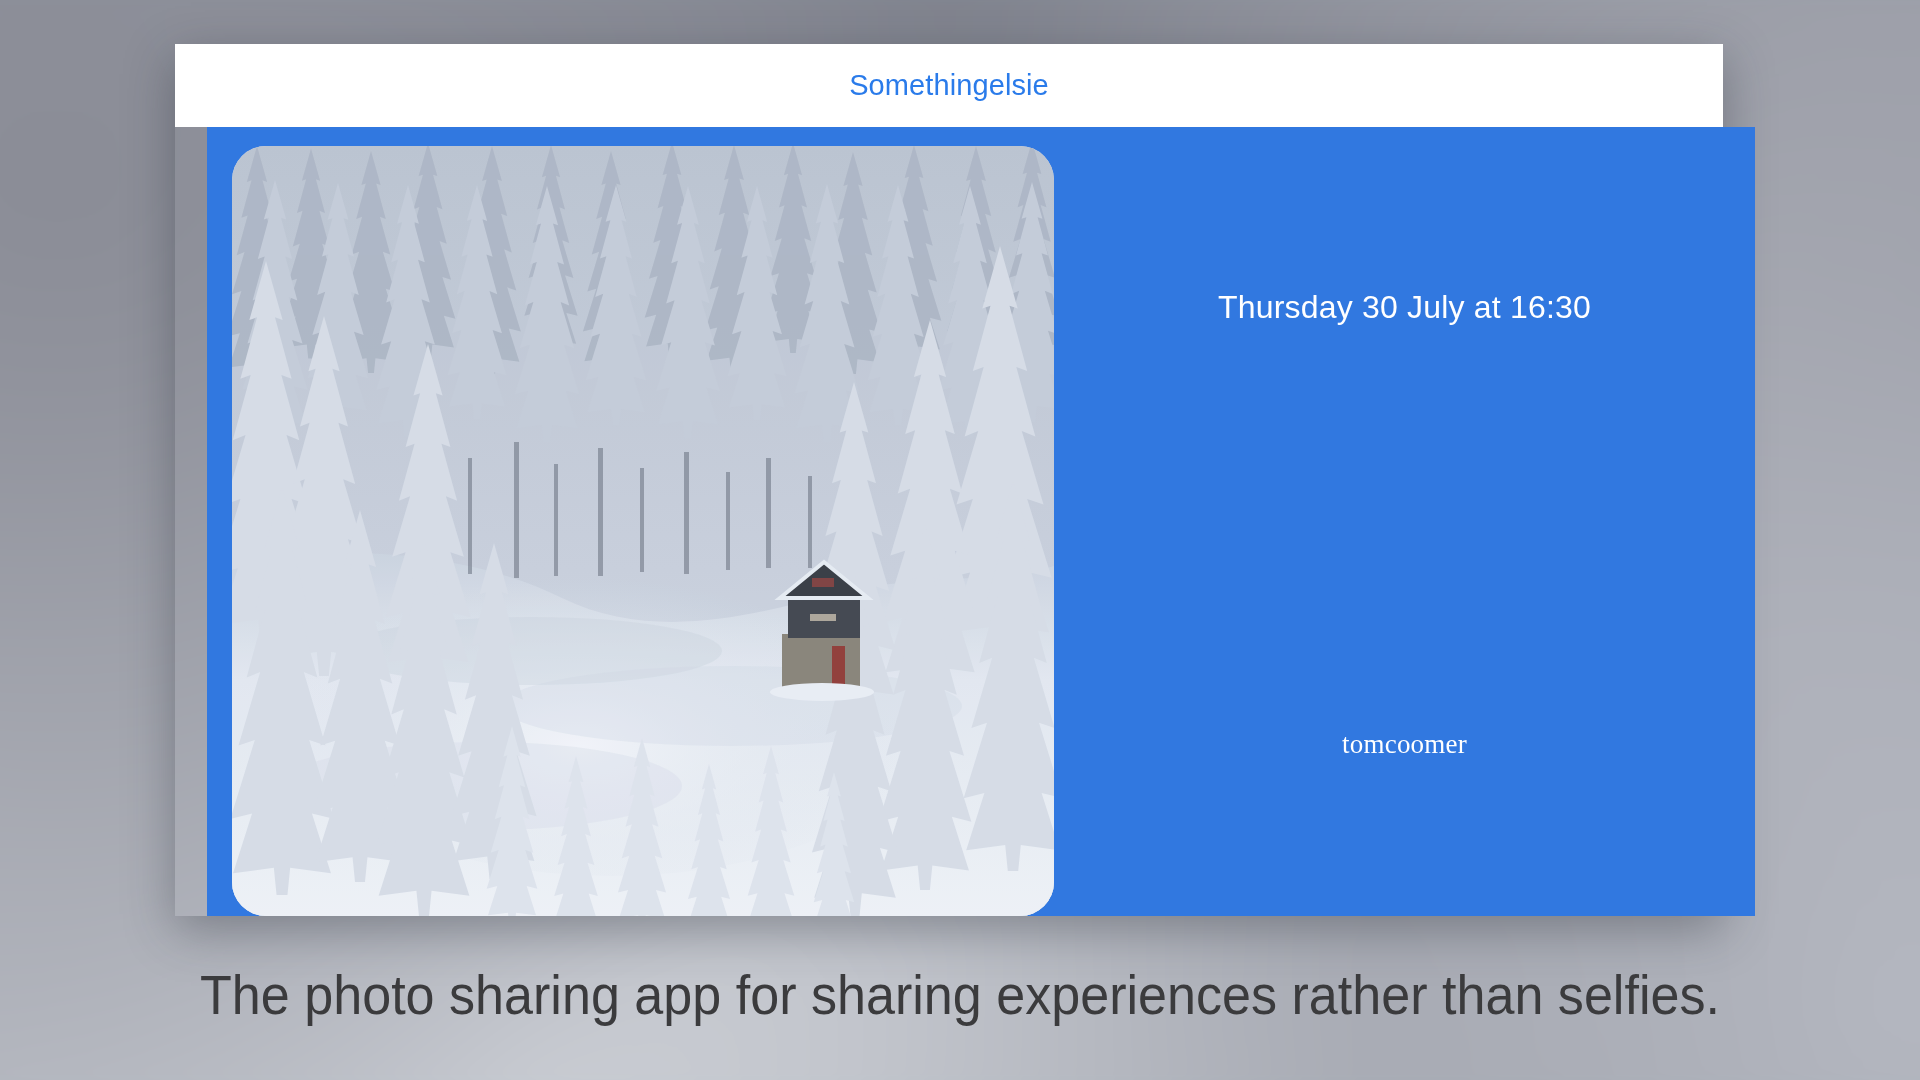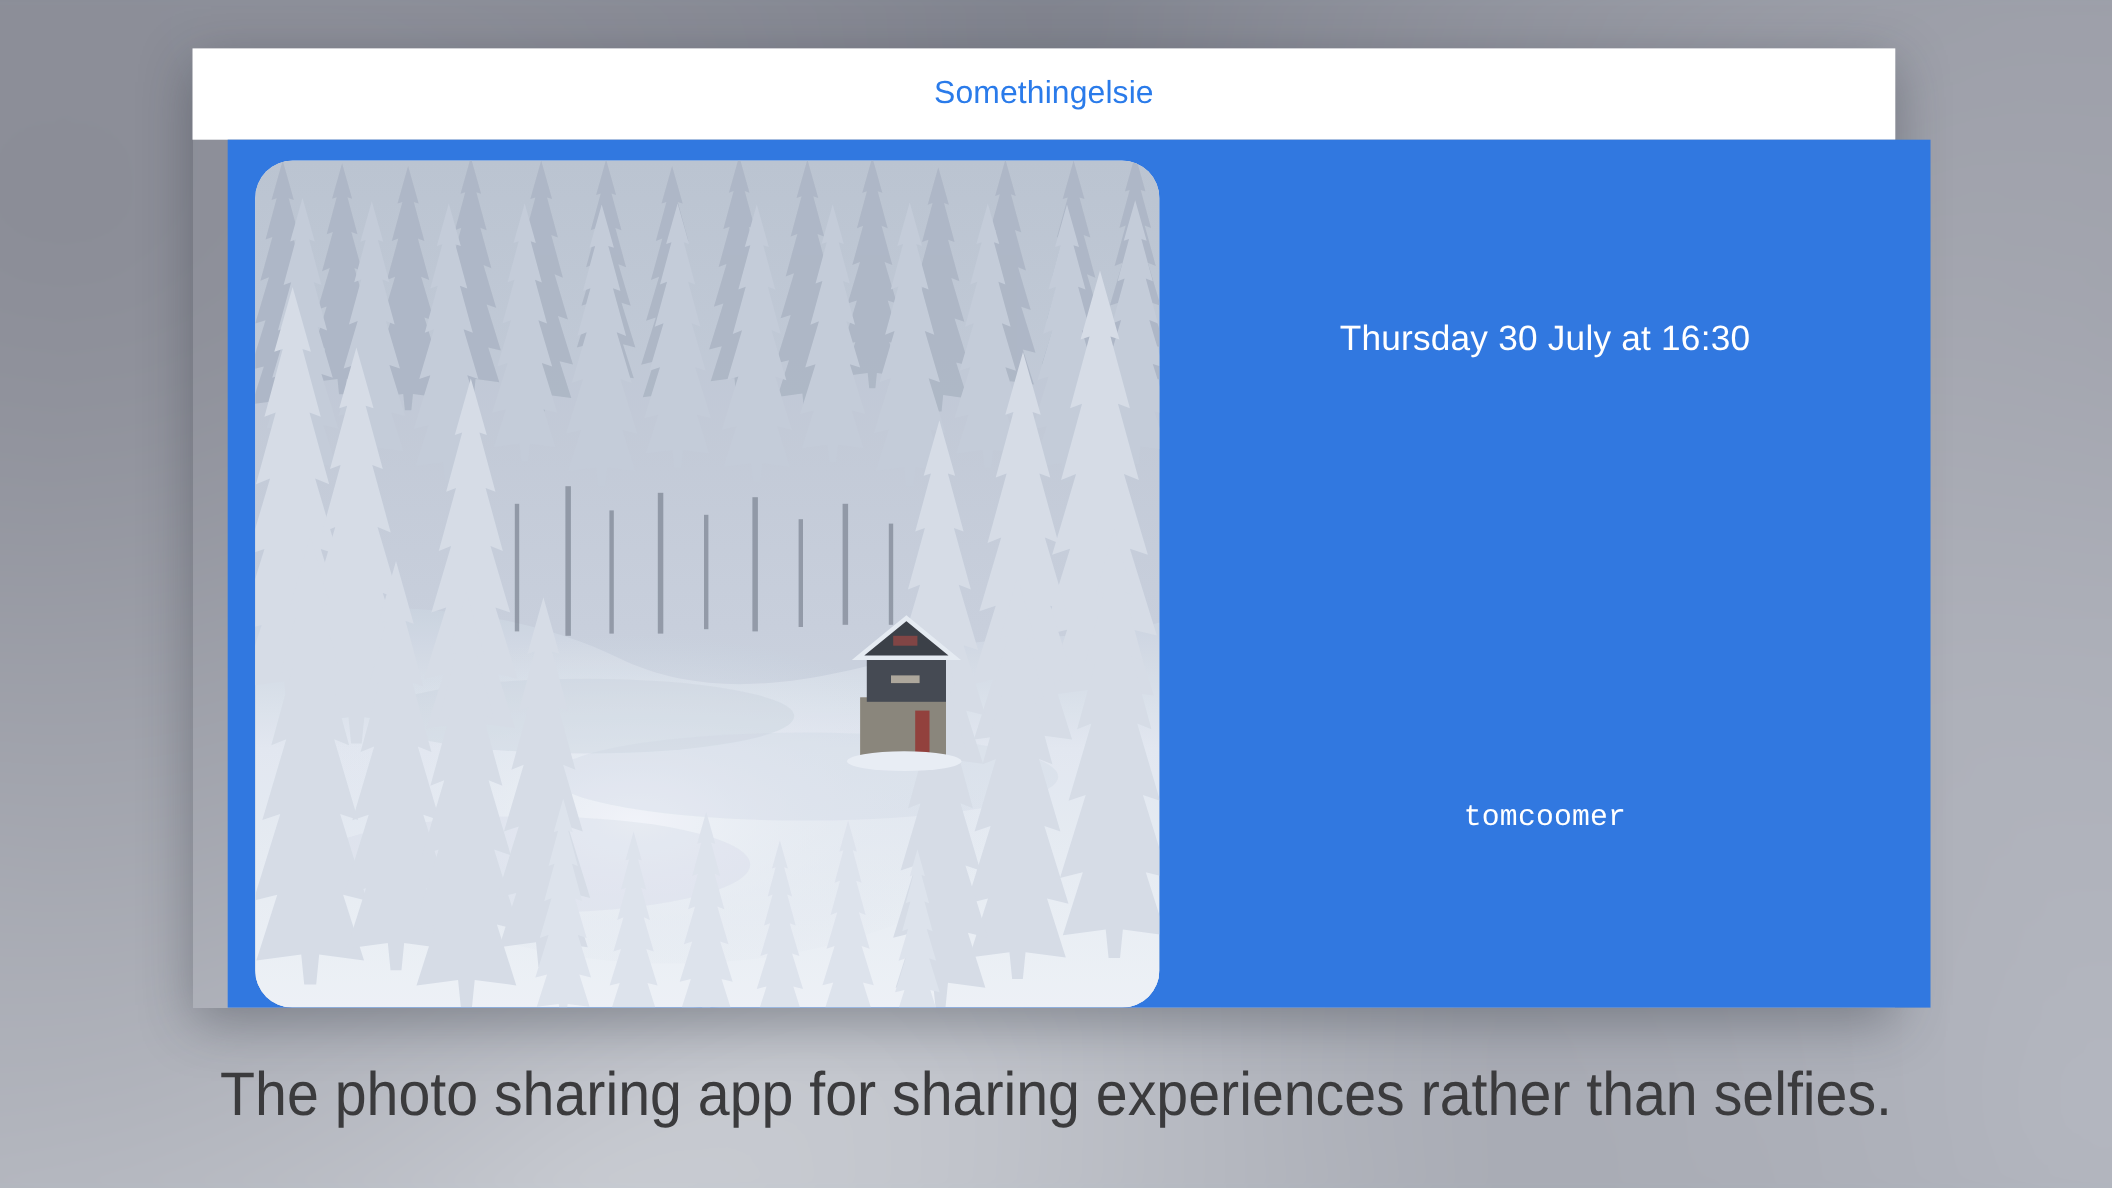"tomcoomer" .username { font-family: Liberation Mono, monospace -> Liberation Serif, serif }
